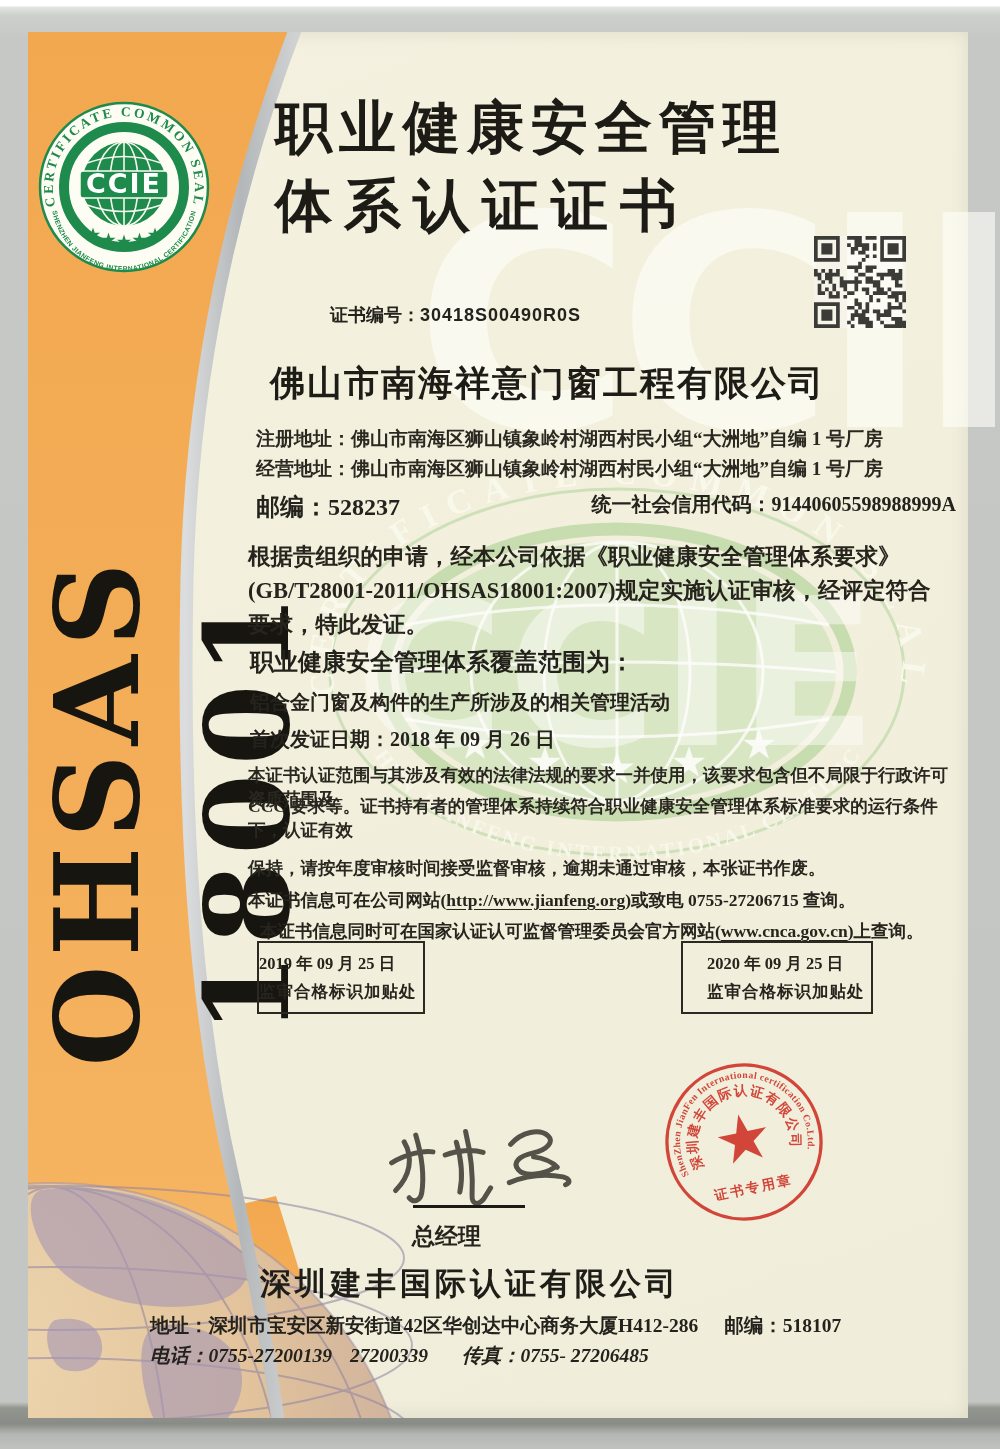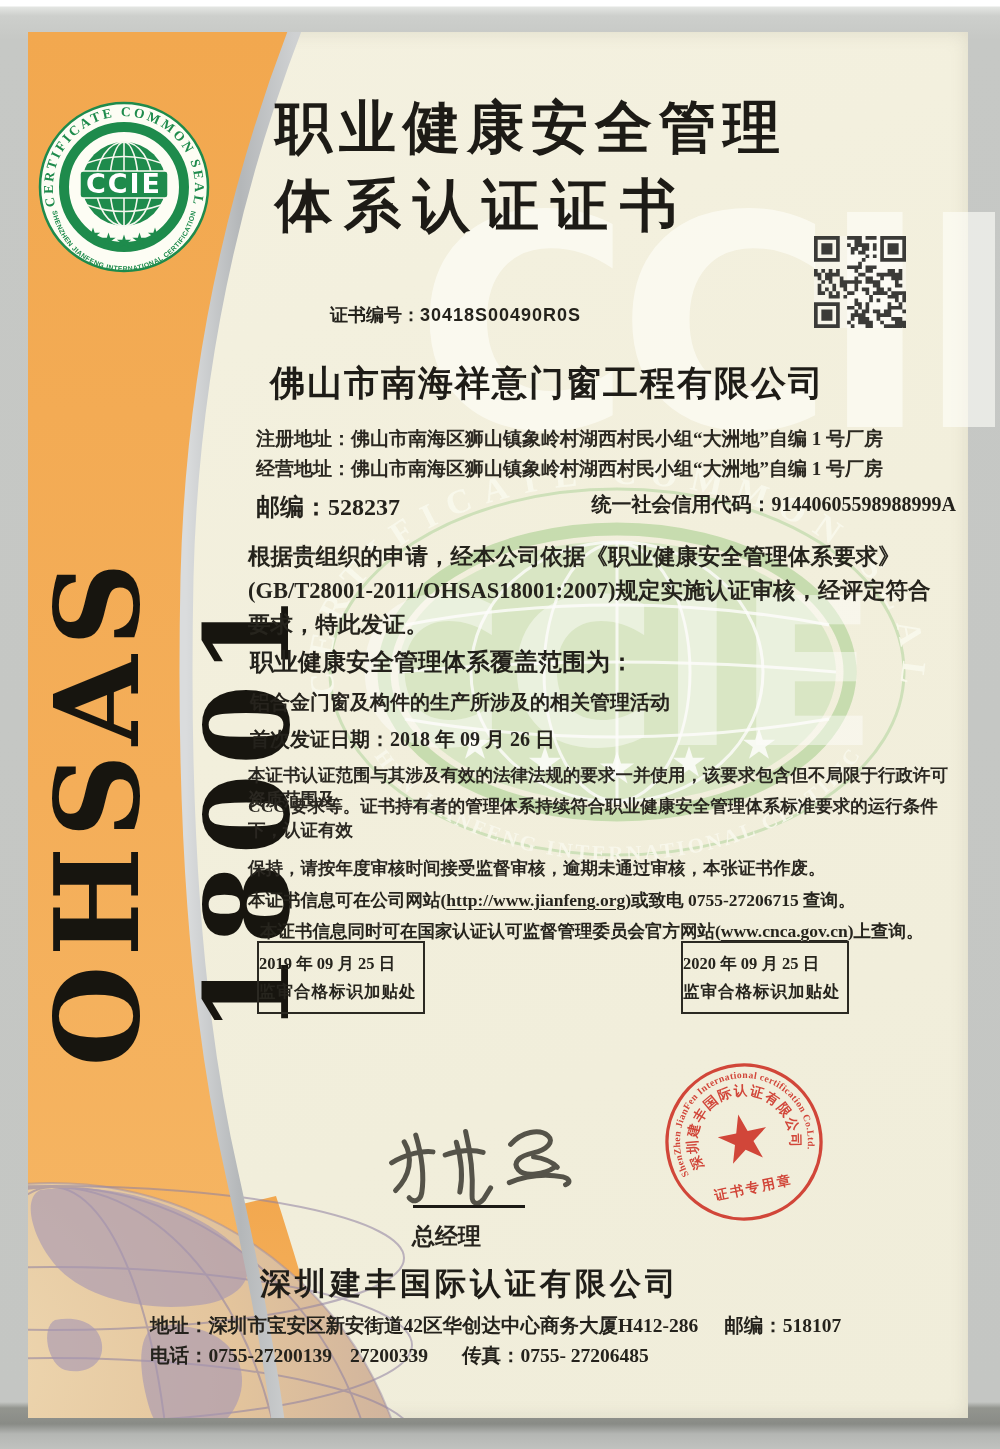"2020 年 09 月 25" #sup-box-2 { padding-left: none -> 24px }
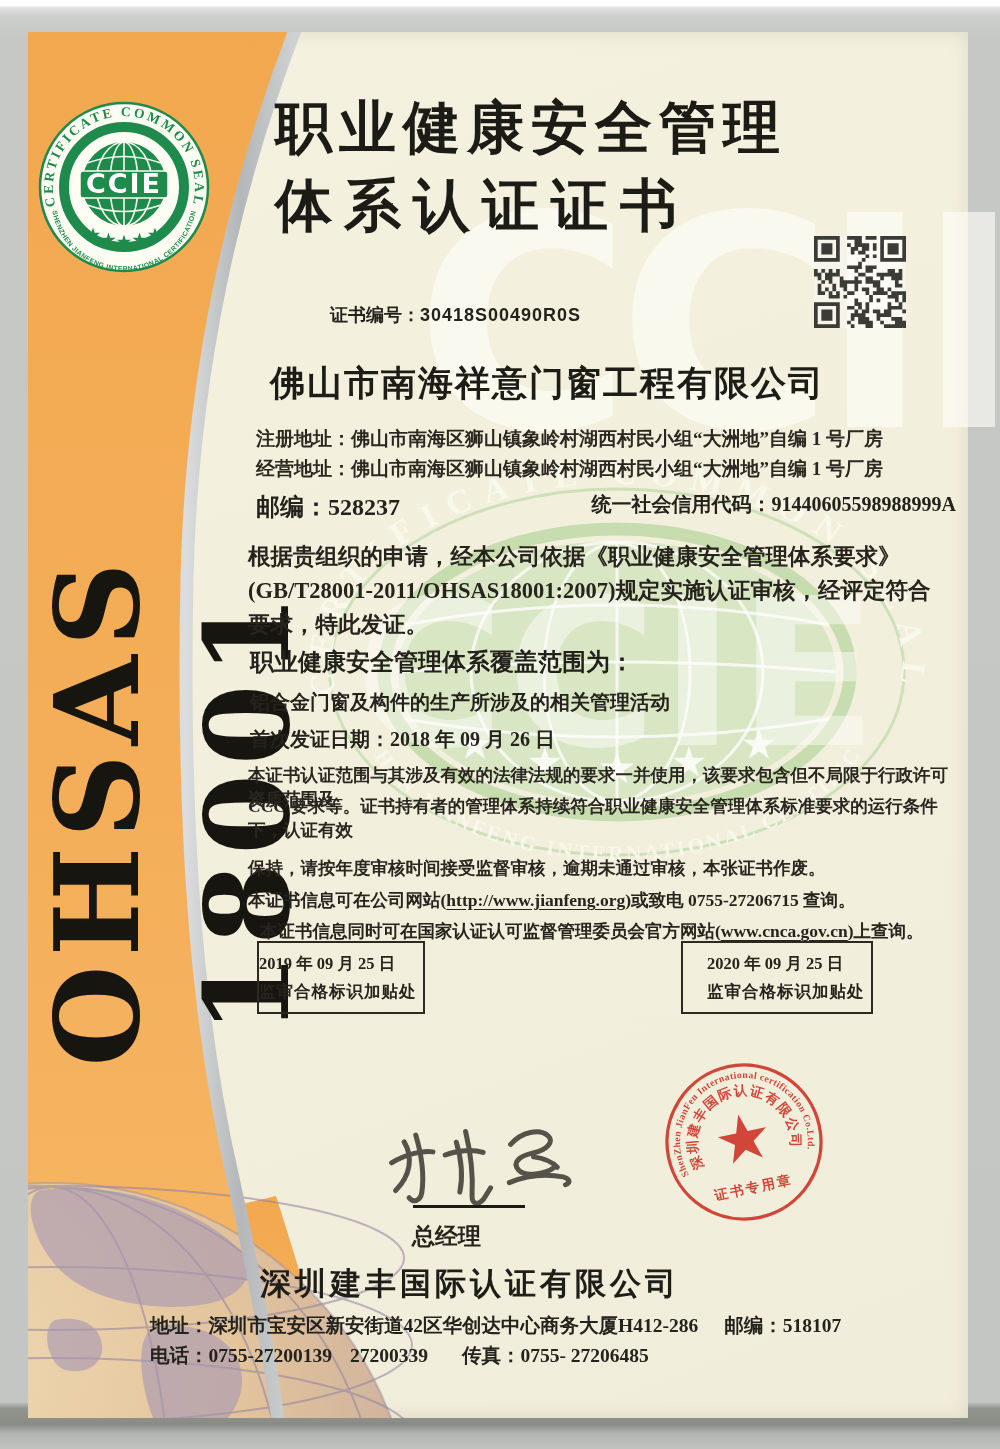"电话：0755-27200139 27200339 传真：0755-" #issuer-tel { font-style: none -> italic }
